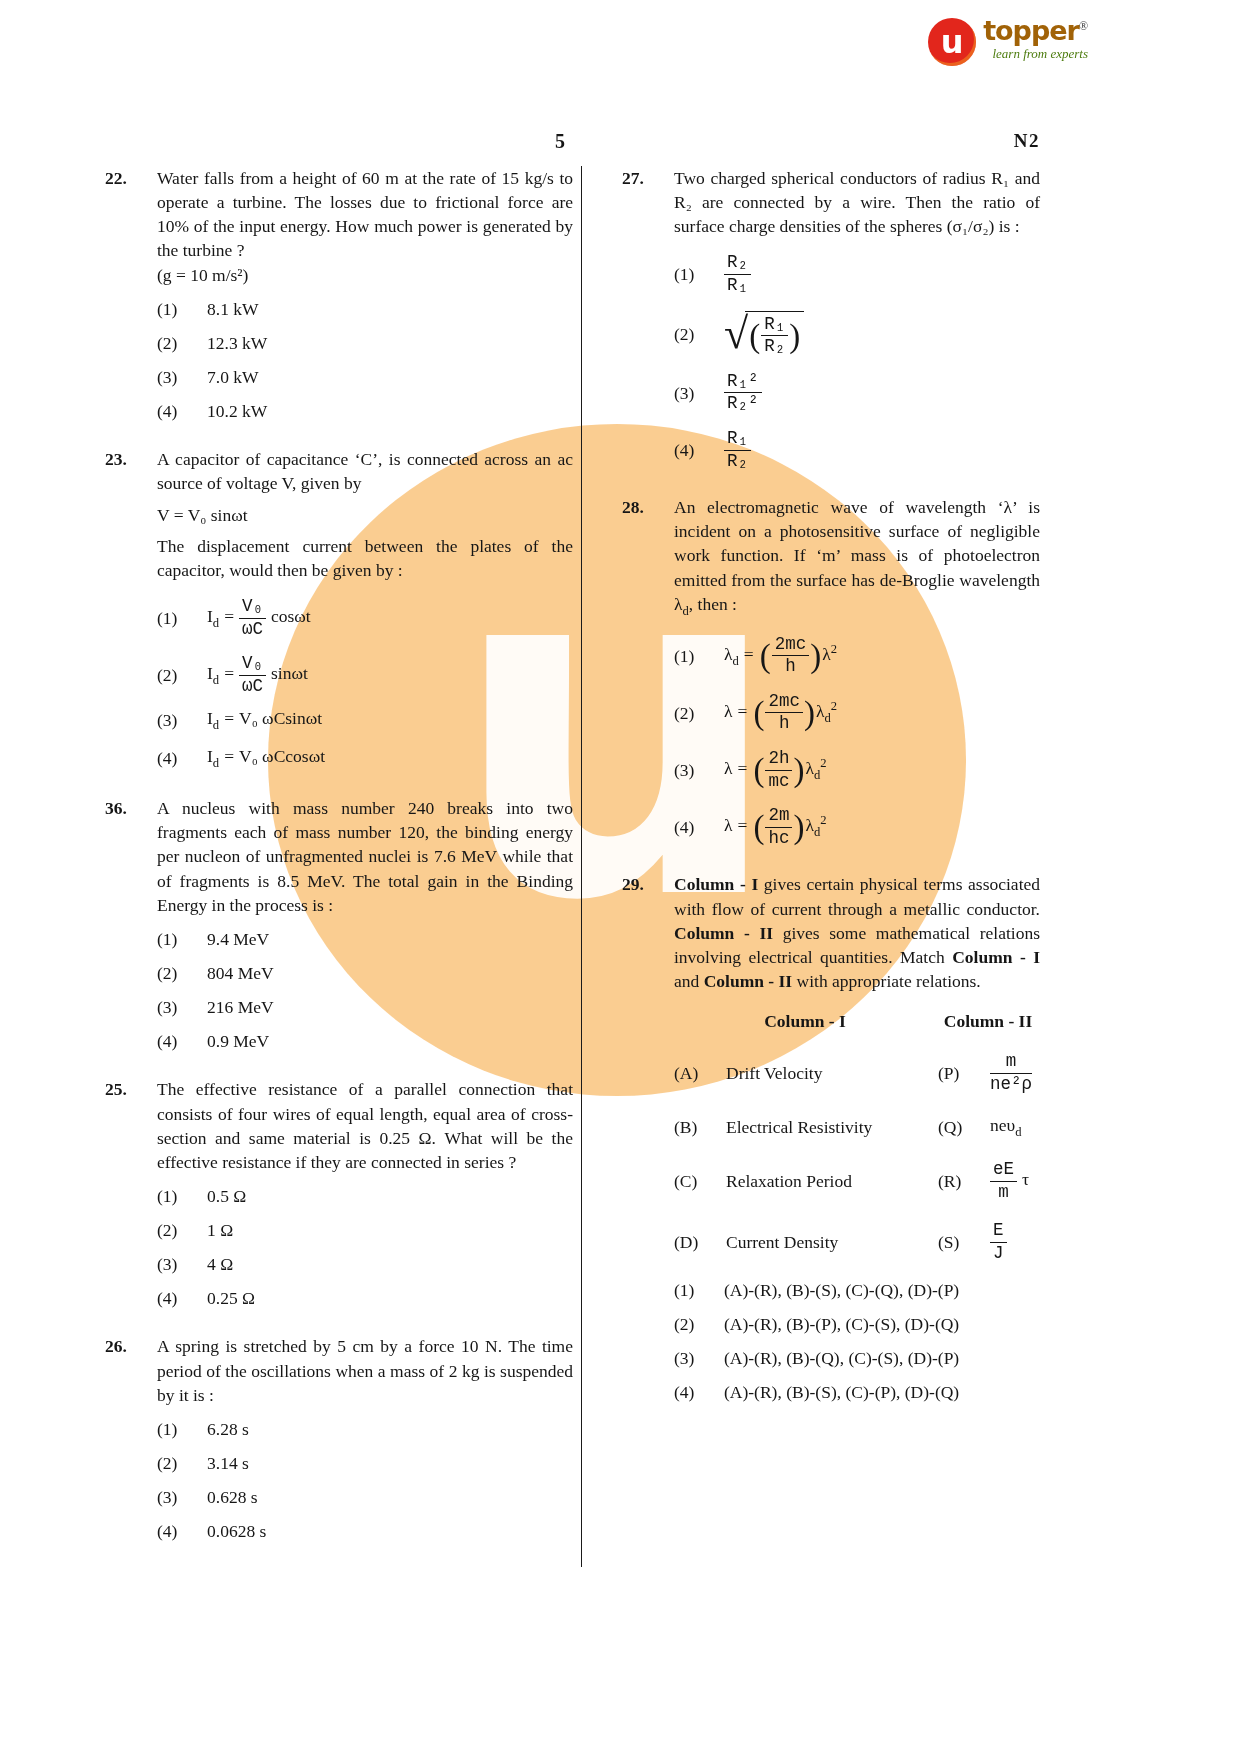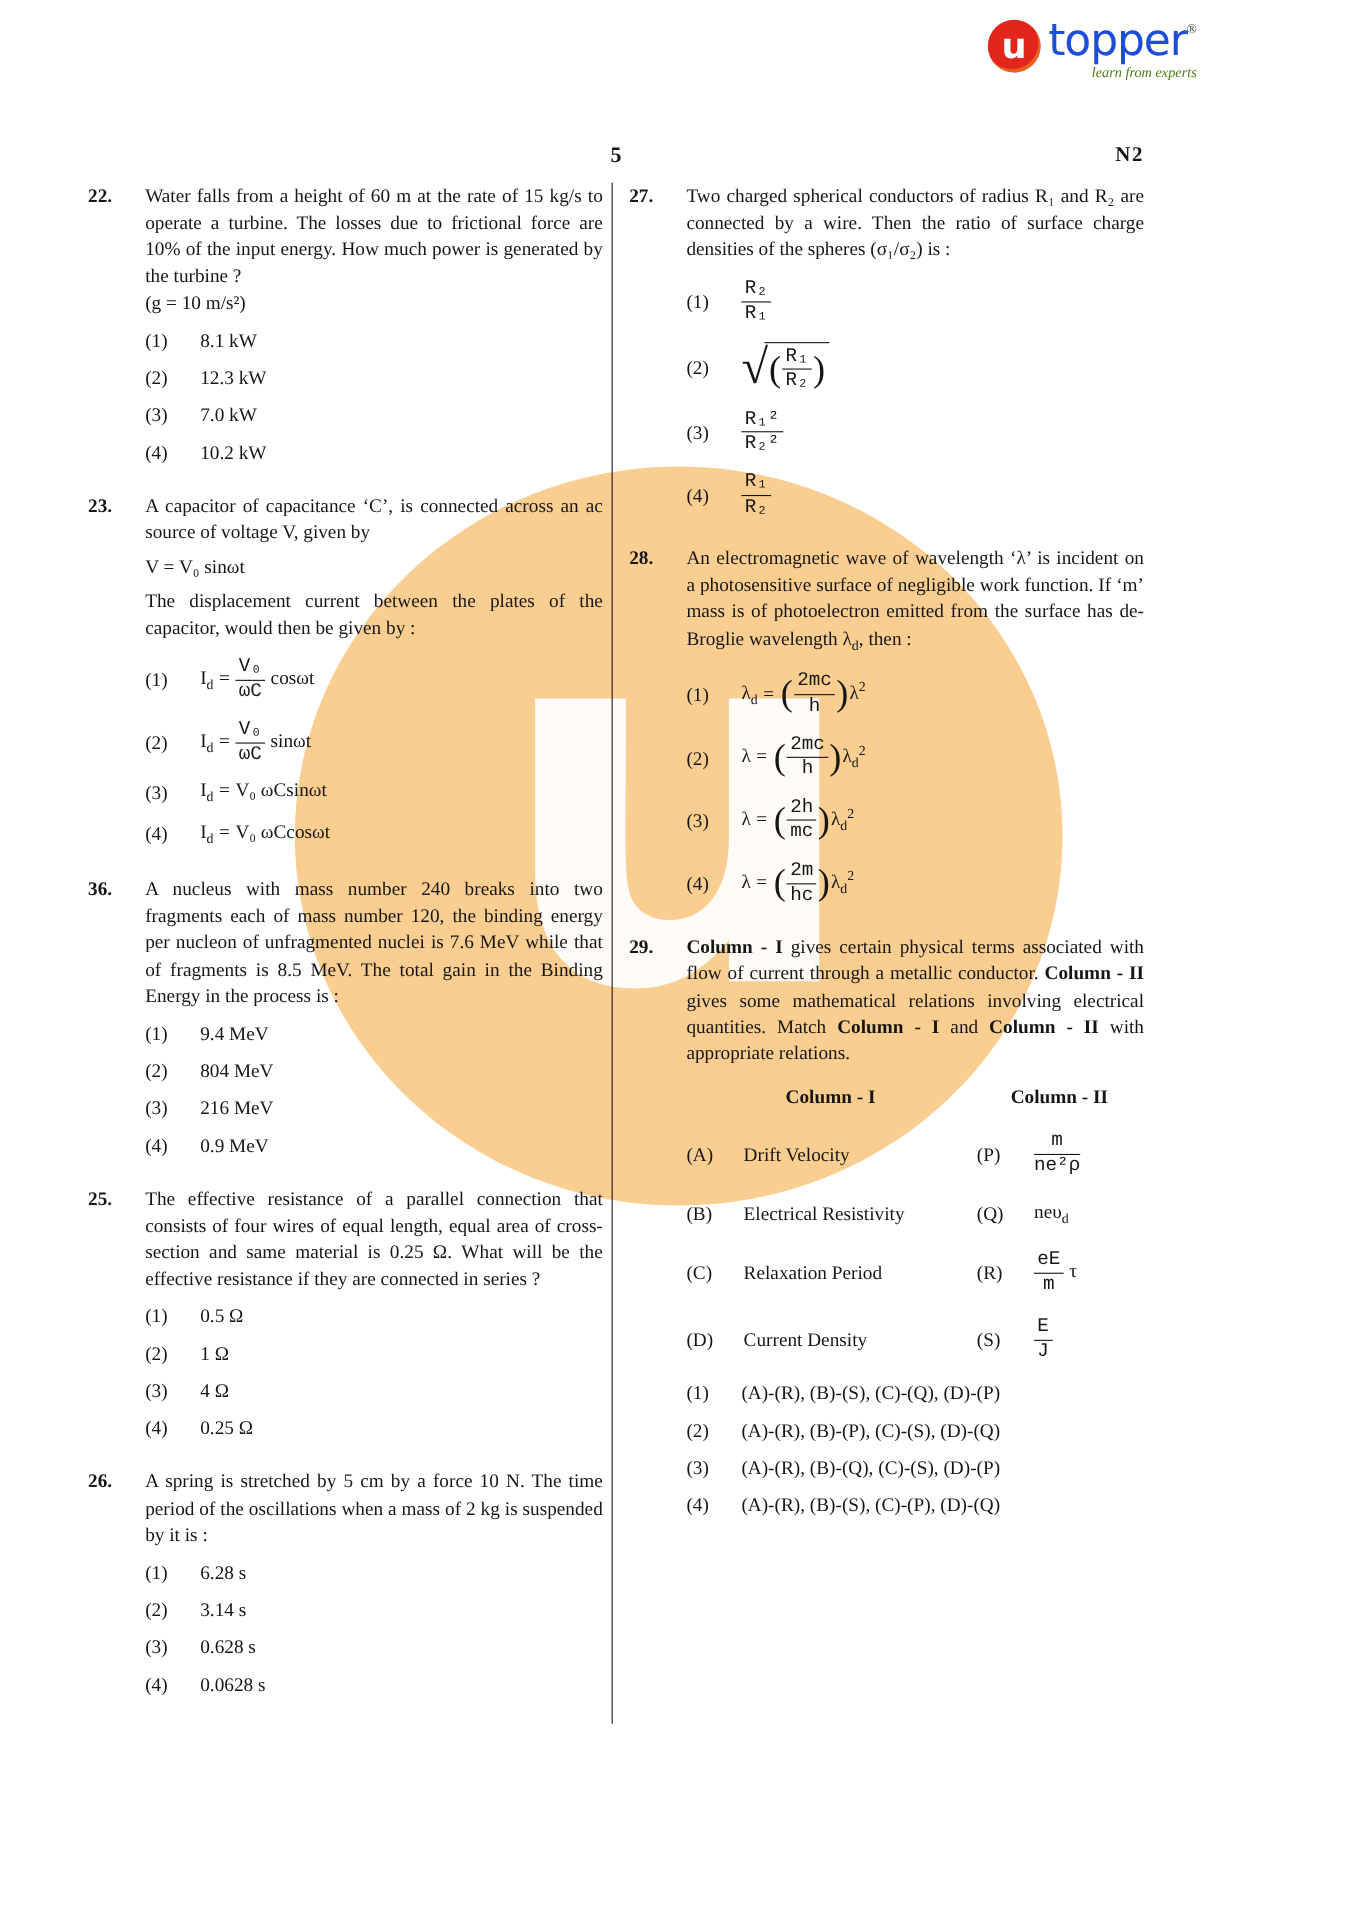"topper" .logo-brand { color: #1d4ed8 -> #a16207; font-size: 40px -> 27px; font-weight: normal -> bold }
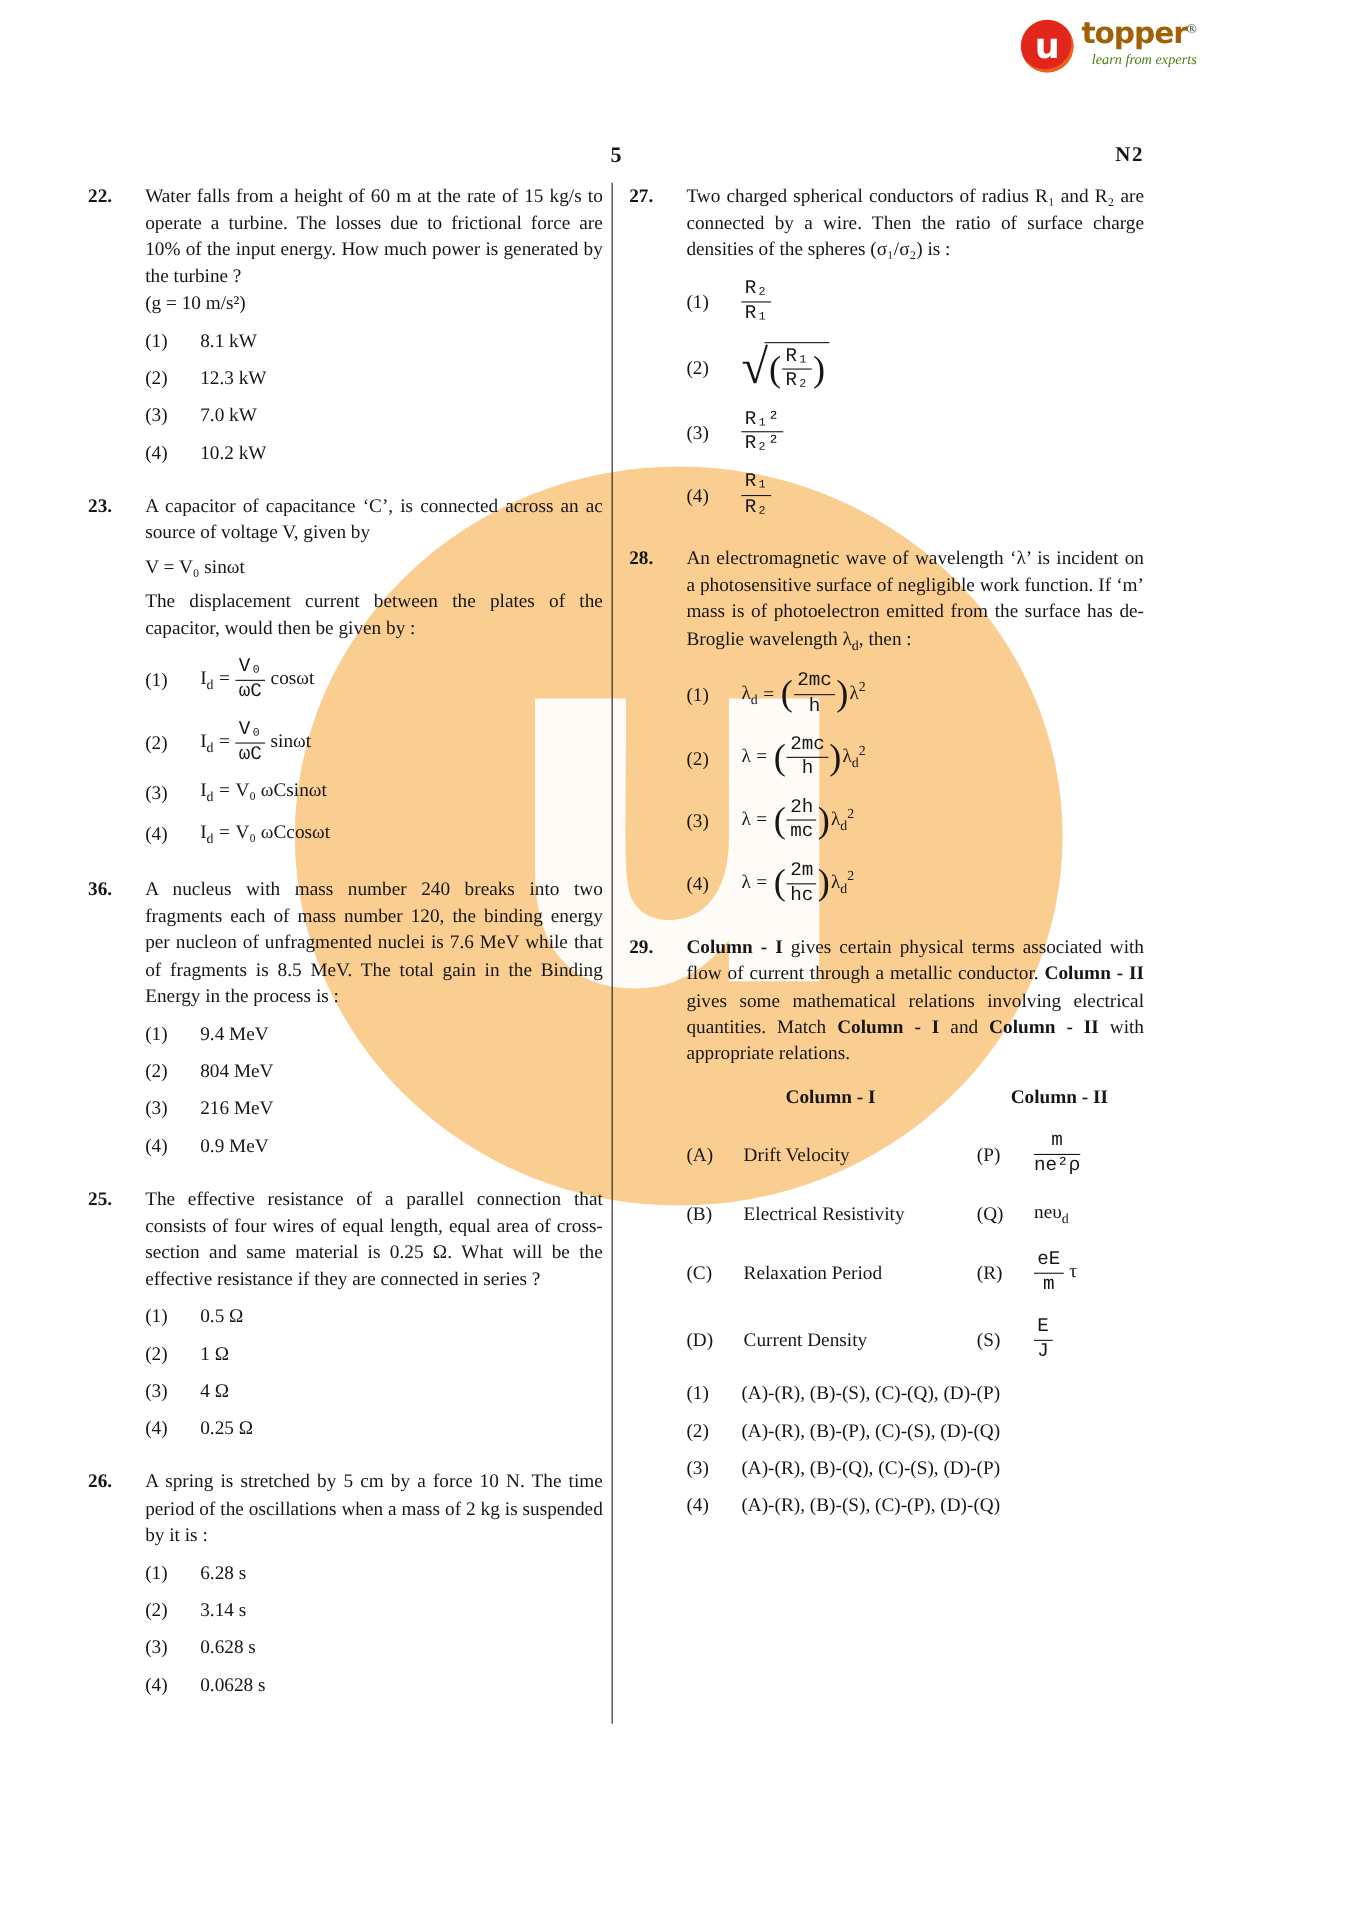"22." .col { margin-left: none -> 25px }
